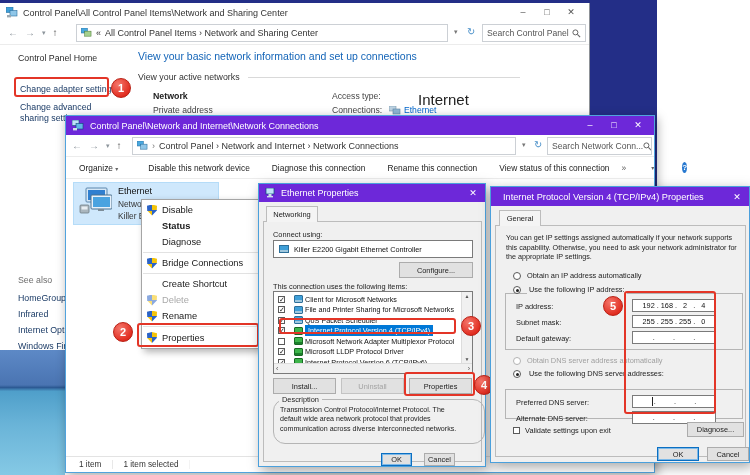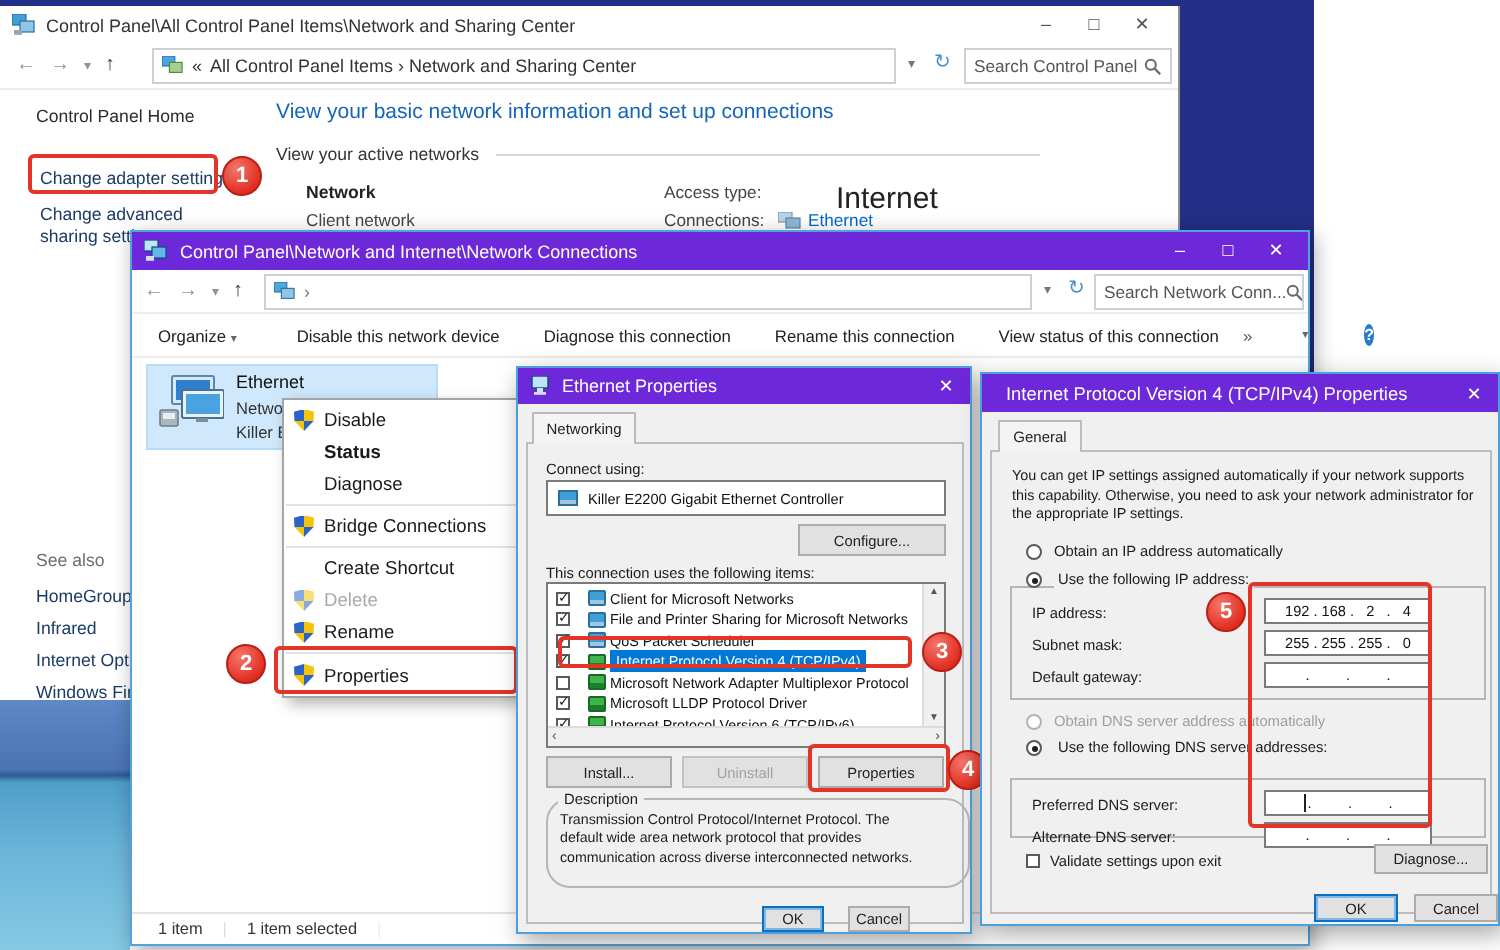"Client network" span.abs { text: Client network -> Private address }
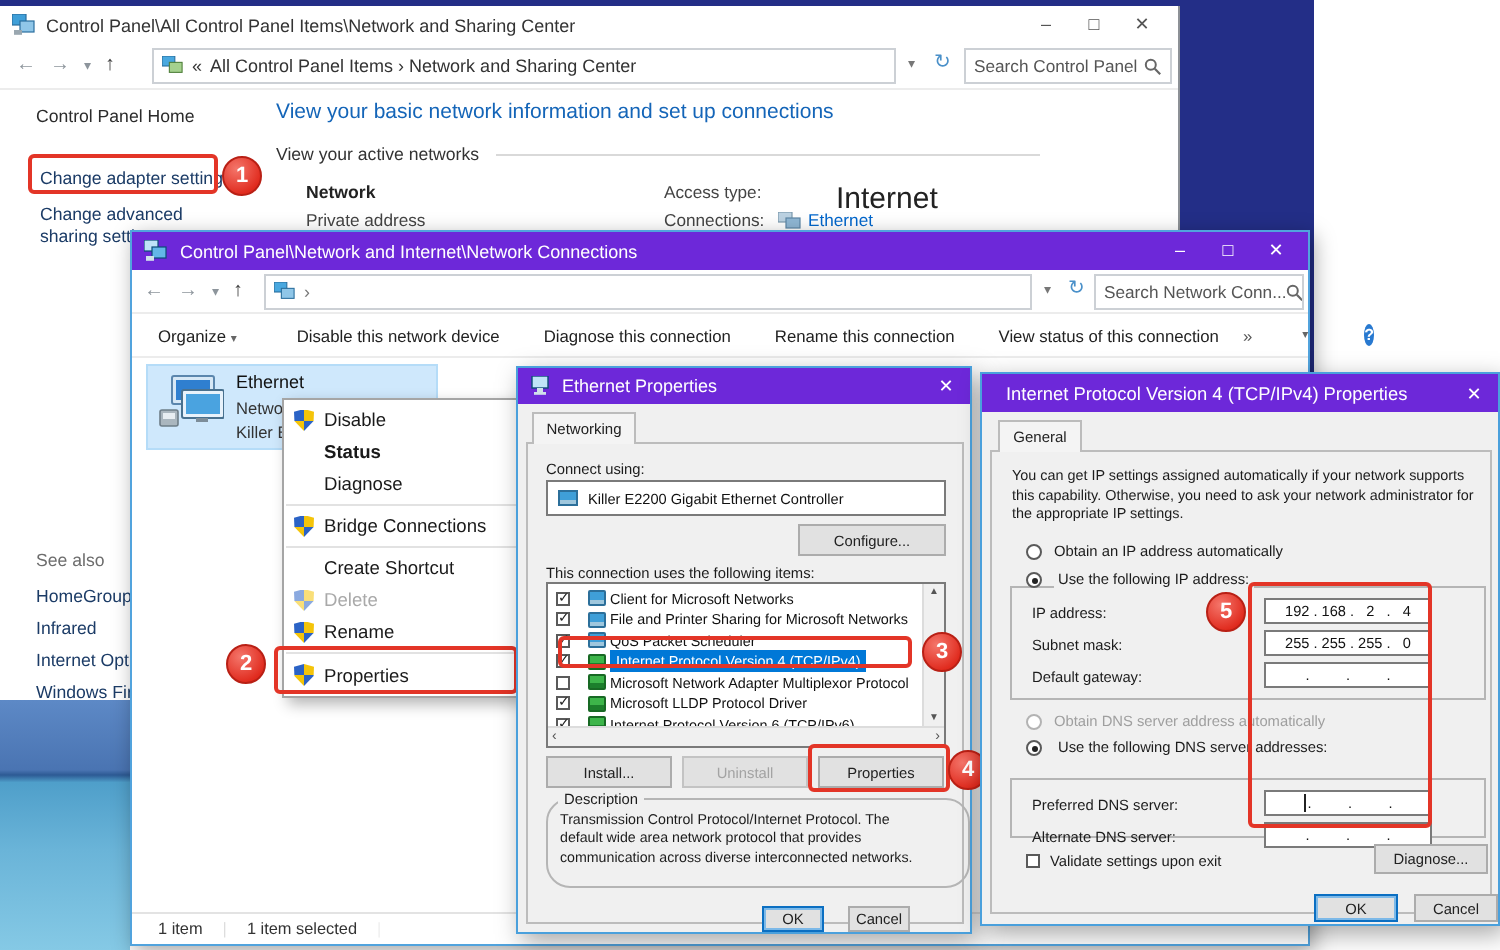"Control Panel › Network and" span { html: none -> <span>Control Panel › Network and Internet › Network Connections</span> }
